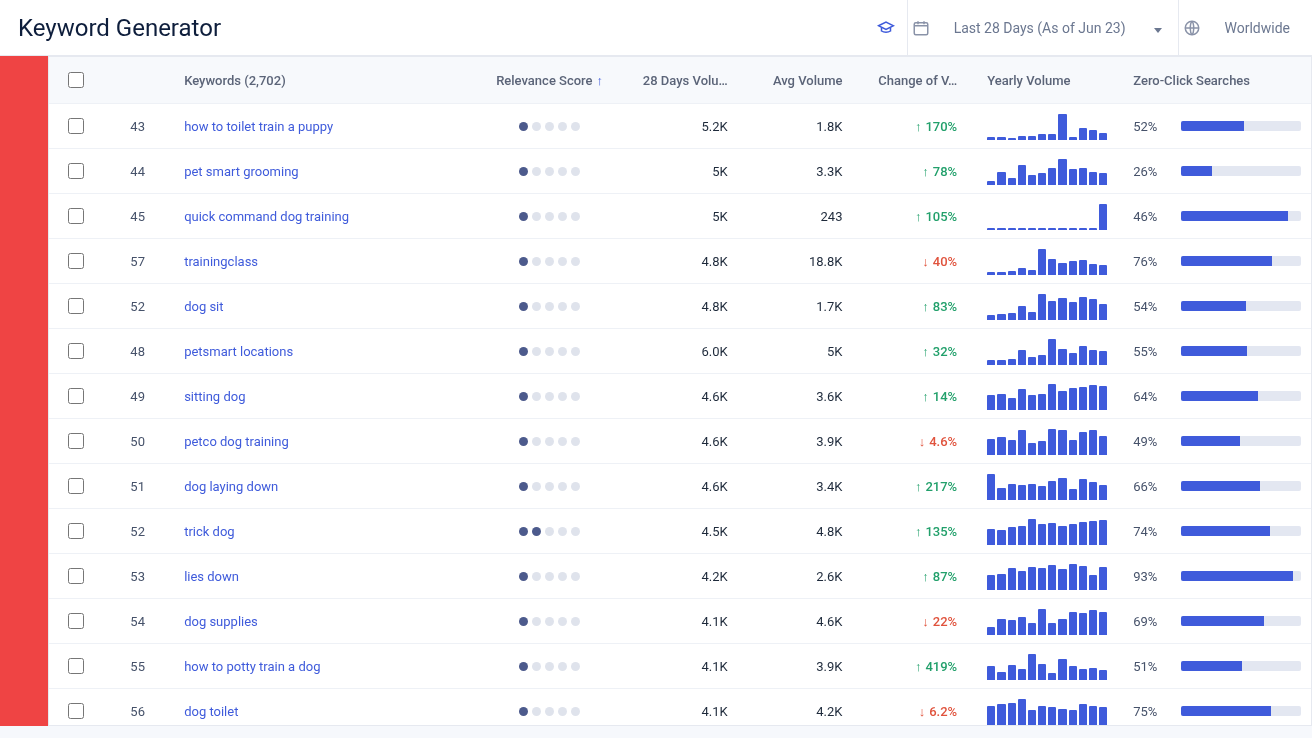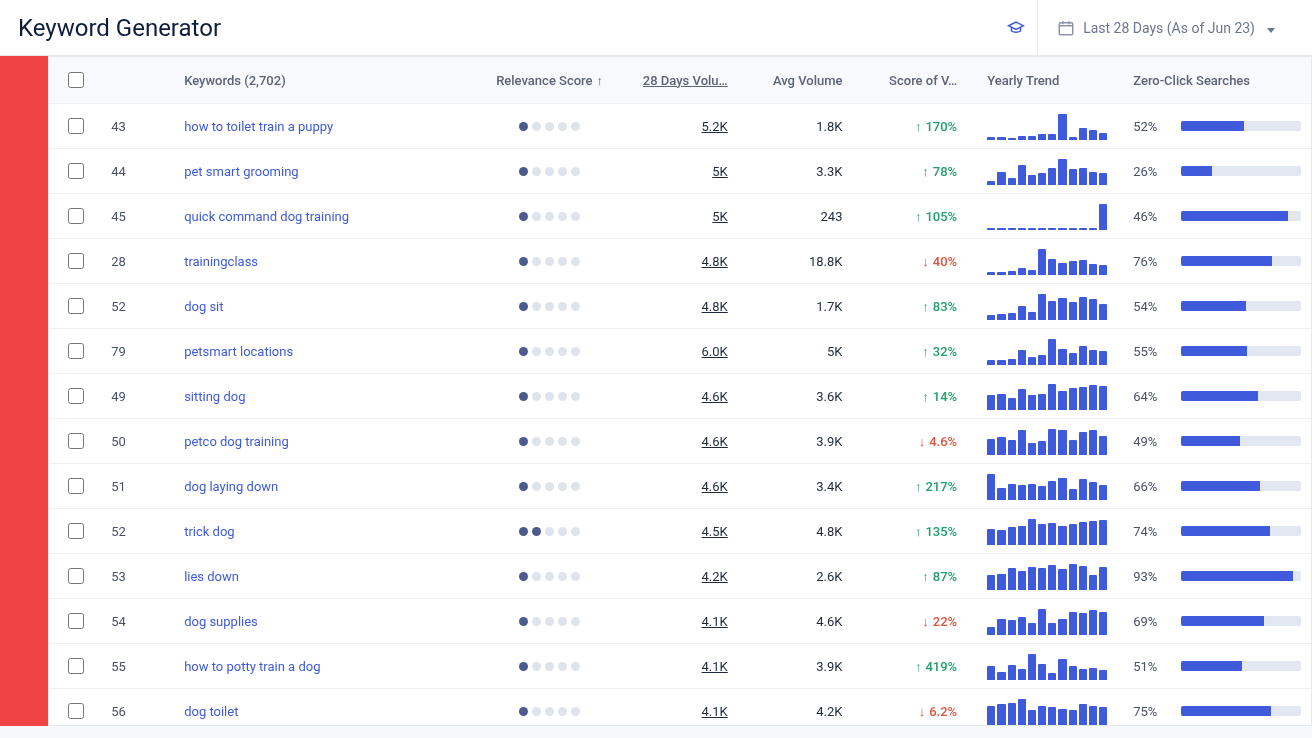"Last 28 Days (As of" .pill { gap: 8px -> 24px; padding: 6px 19px -> 6px 4px }
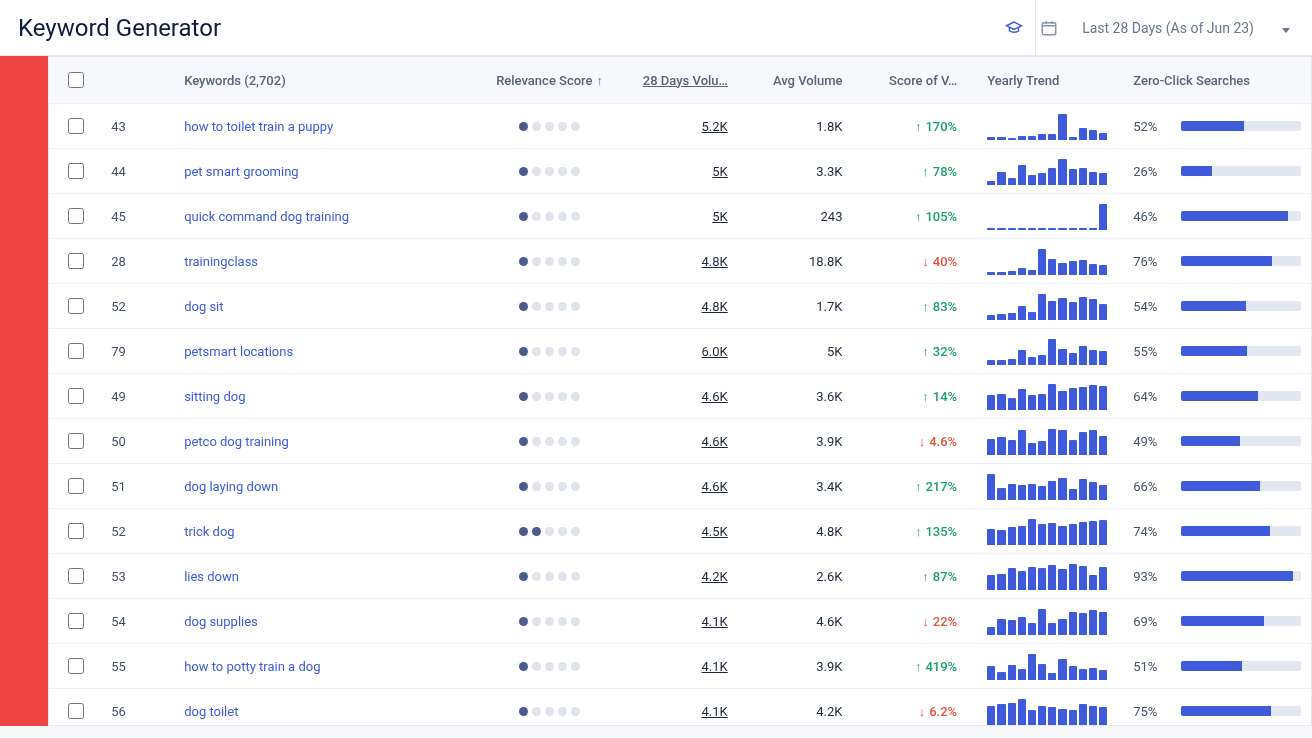"Worldwide" div.pill { html: none -> <div> <span> <svg> <circle></circle> <path></path> </svg> </span> <span>Worldwide</span> </div> }
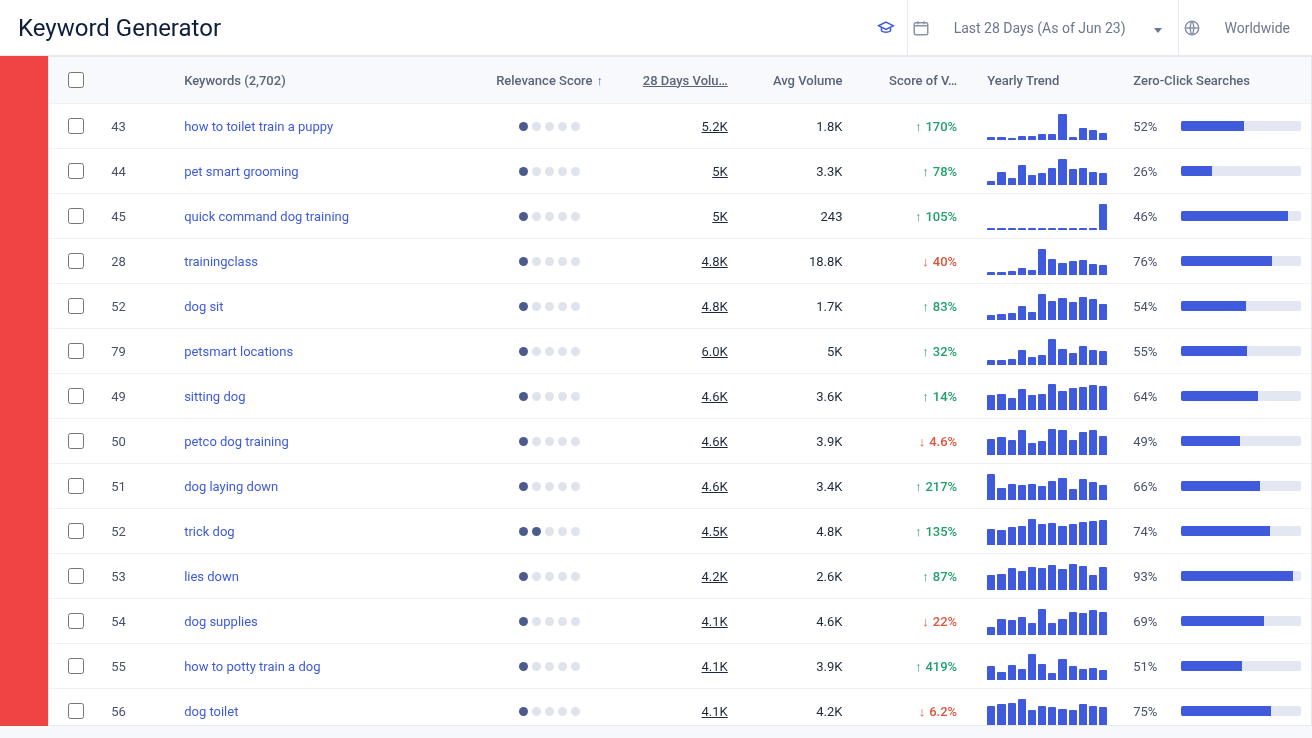"28 Days Volu…" th.col-vol, td.col-vol { text-decoration: underline -> none }
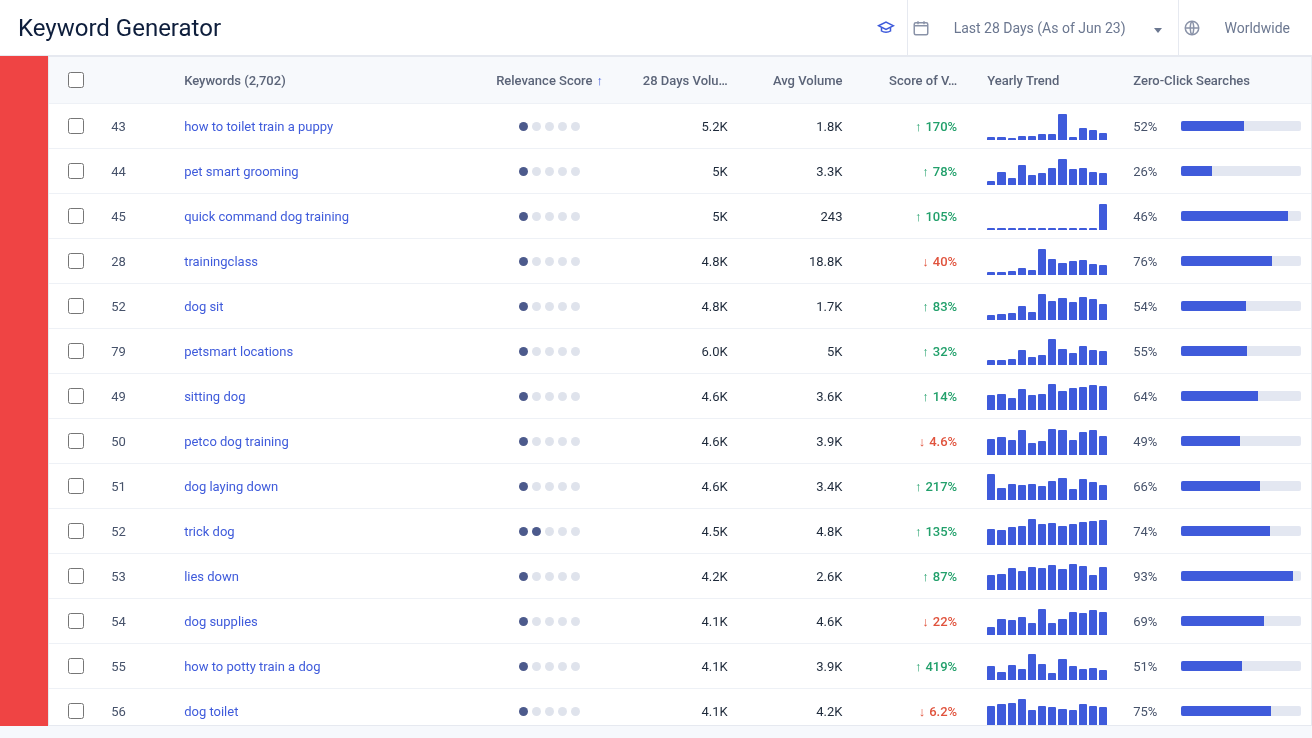"Score of V…" span { text: Score -> Change }
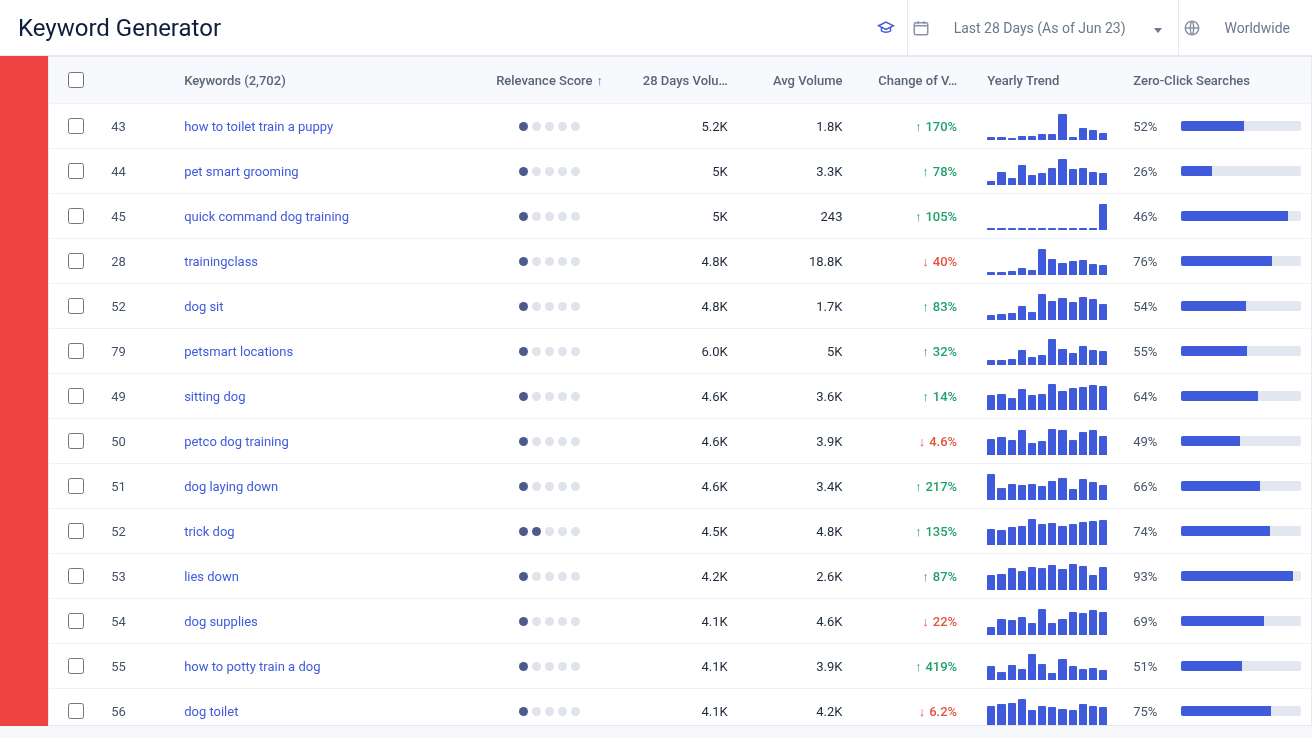"Yearly Trend" span { text: Trend -> Volume }
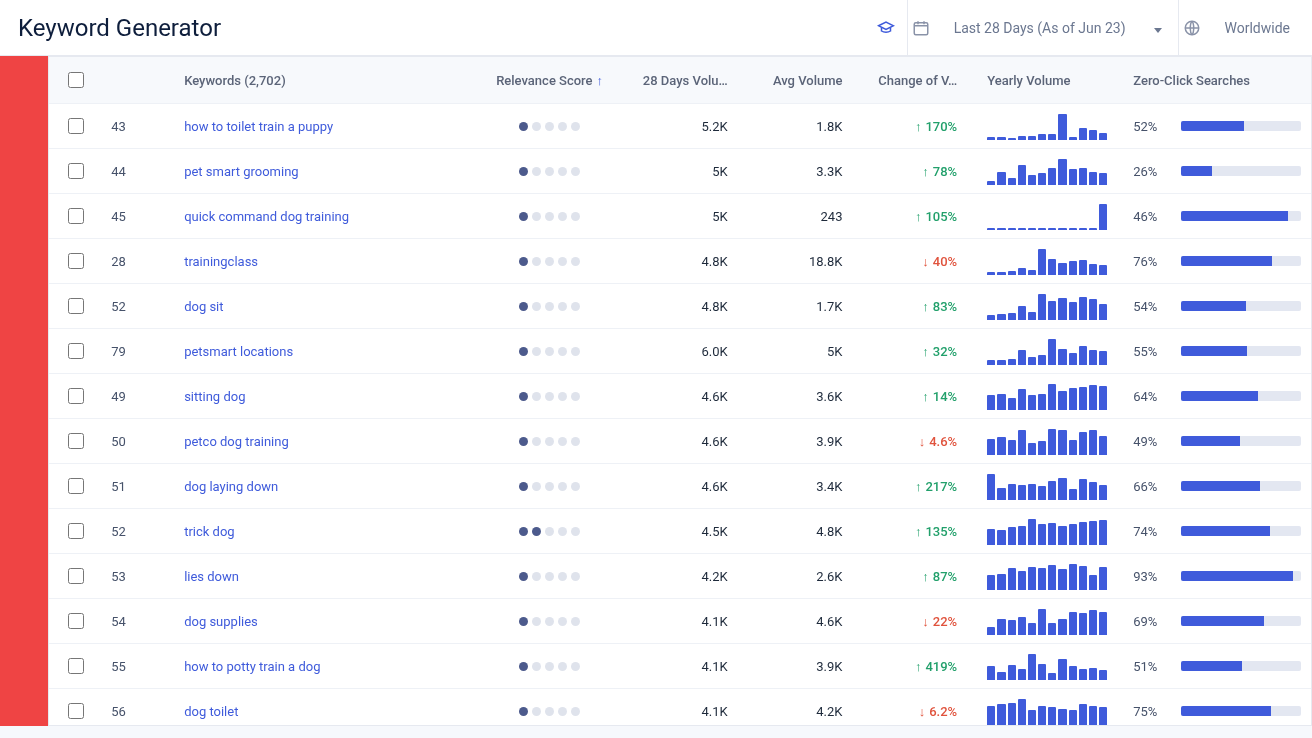"43" th.col-rank, td.col-rank { text-align: none -> center }
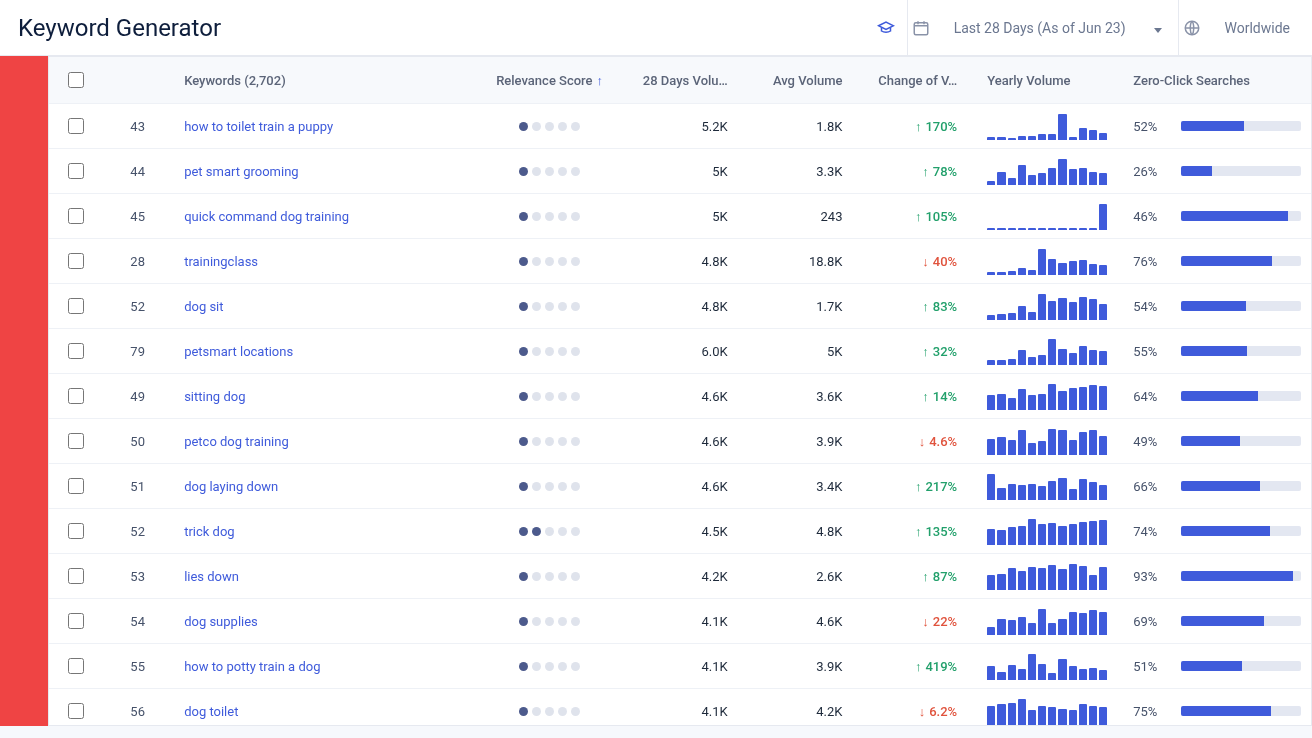"28" td.col-rank { text: 28 -> 57 }
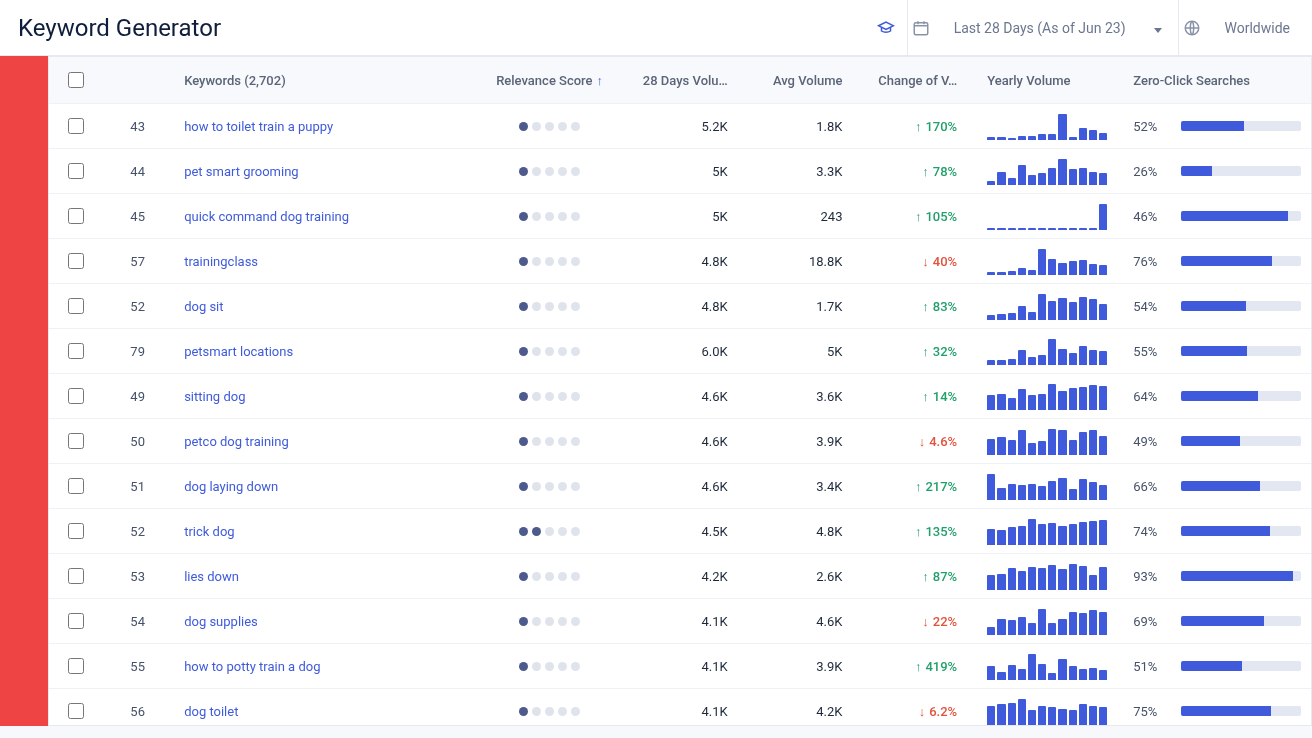"79" td.col-rank { text: 79 -> 48 }
